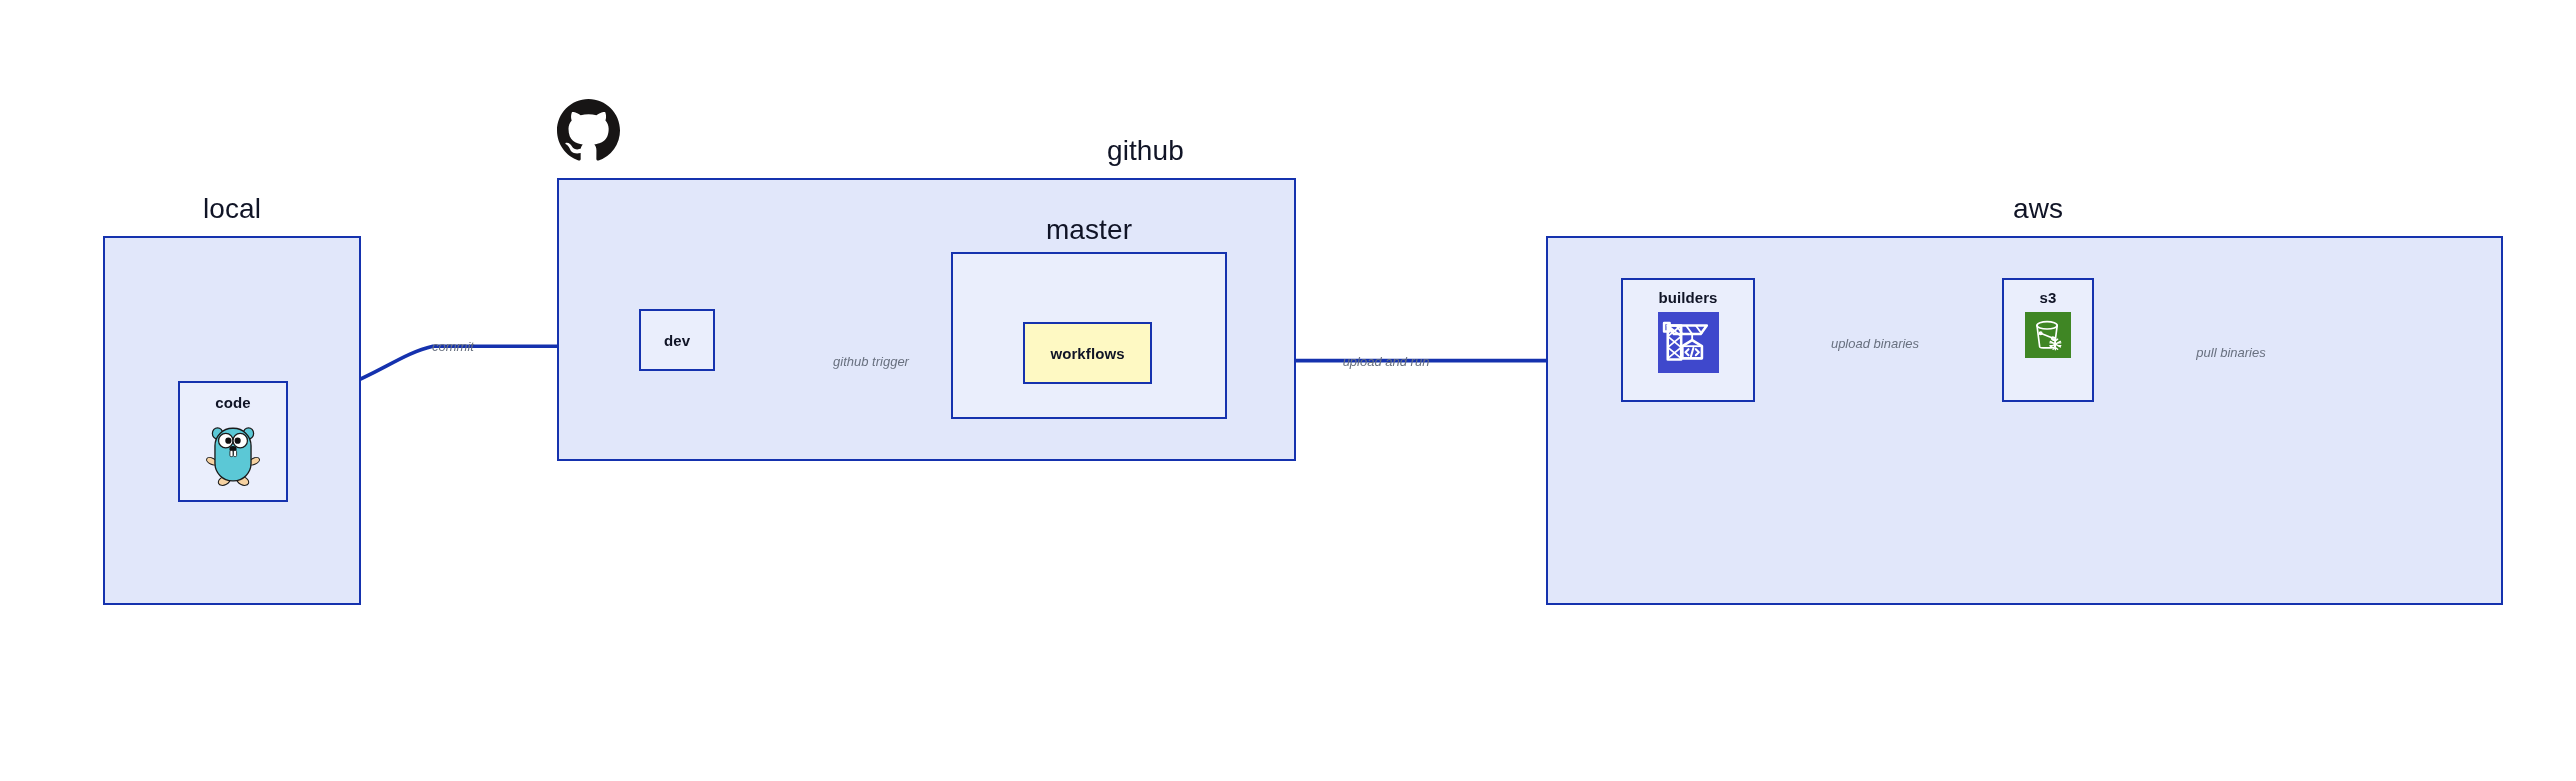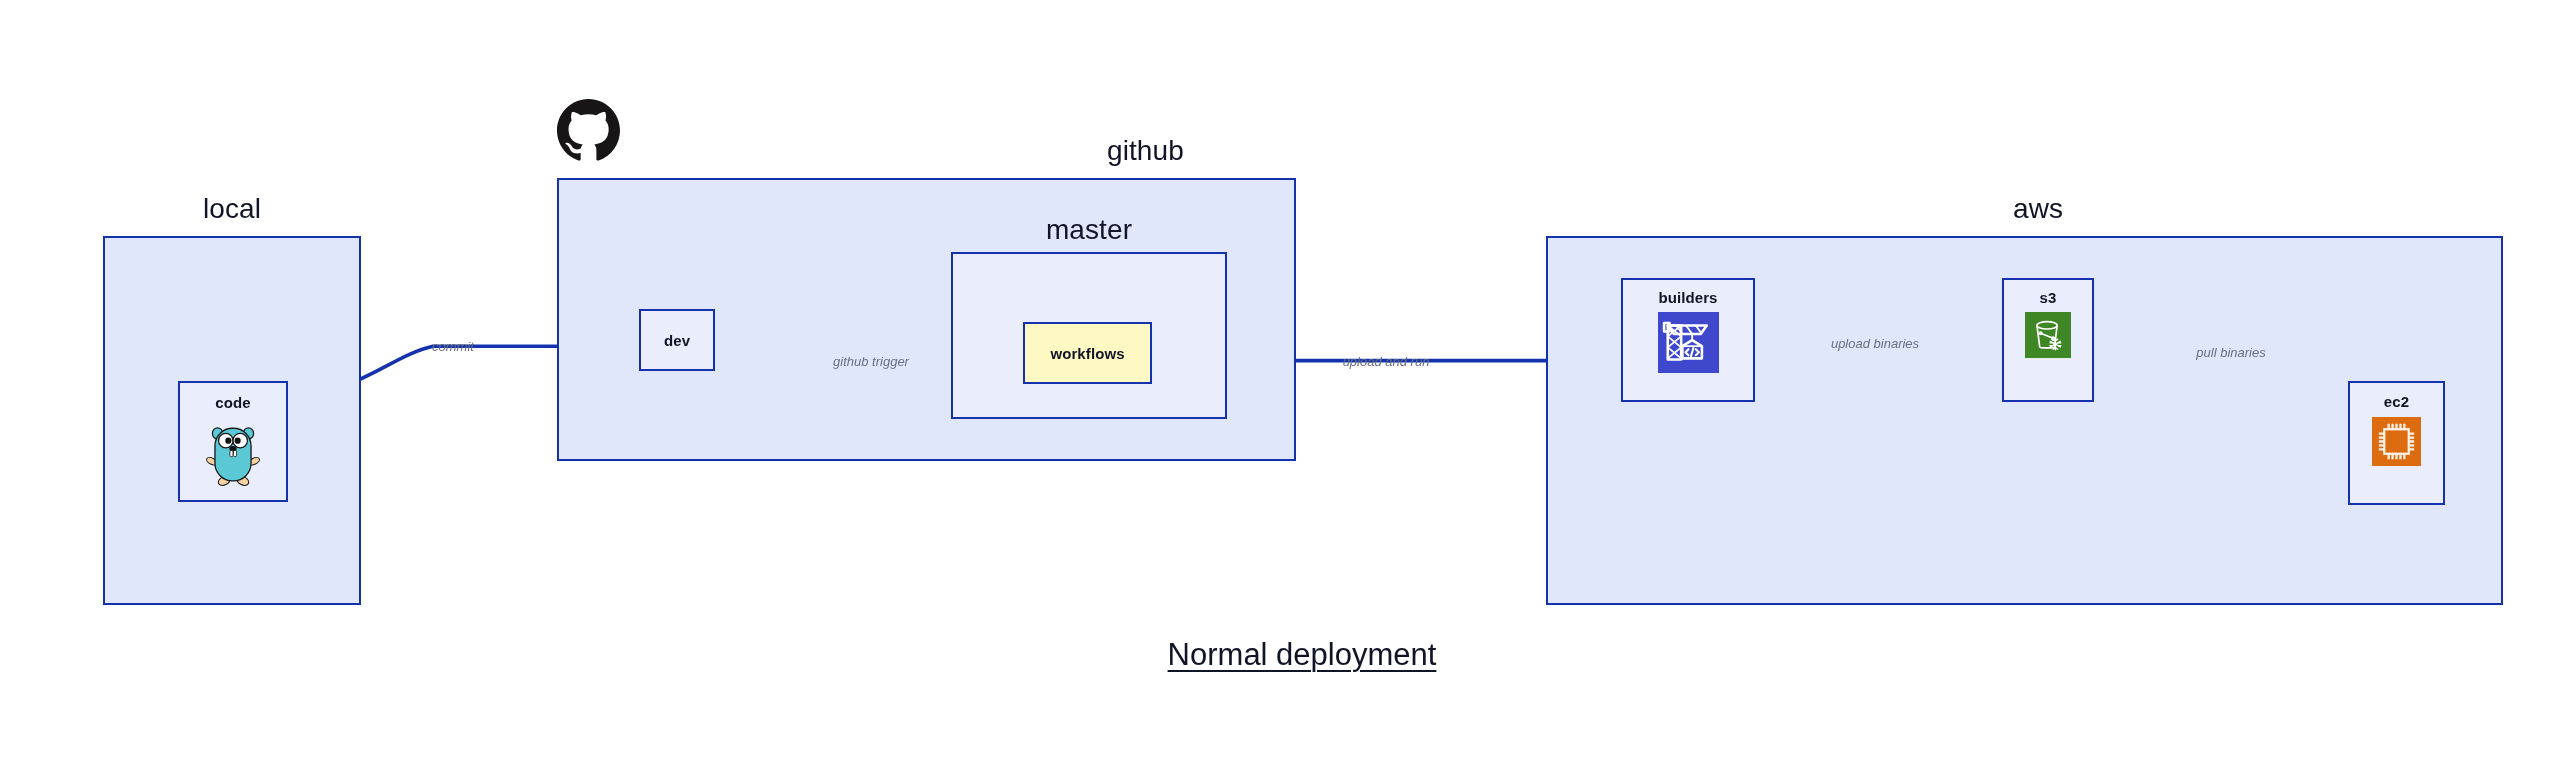"ec2" div.node { html: <div> <span>ec2</span> <span> <svg> <rect></rect> <g> <rect></rect> <path></path> <path></path> <path></path> <path></path> </g> </svg> </span> </div> -> none }
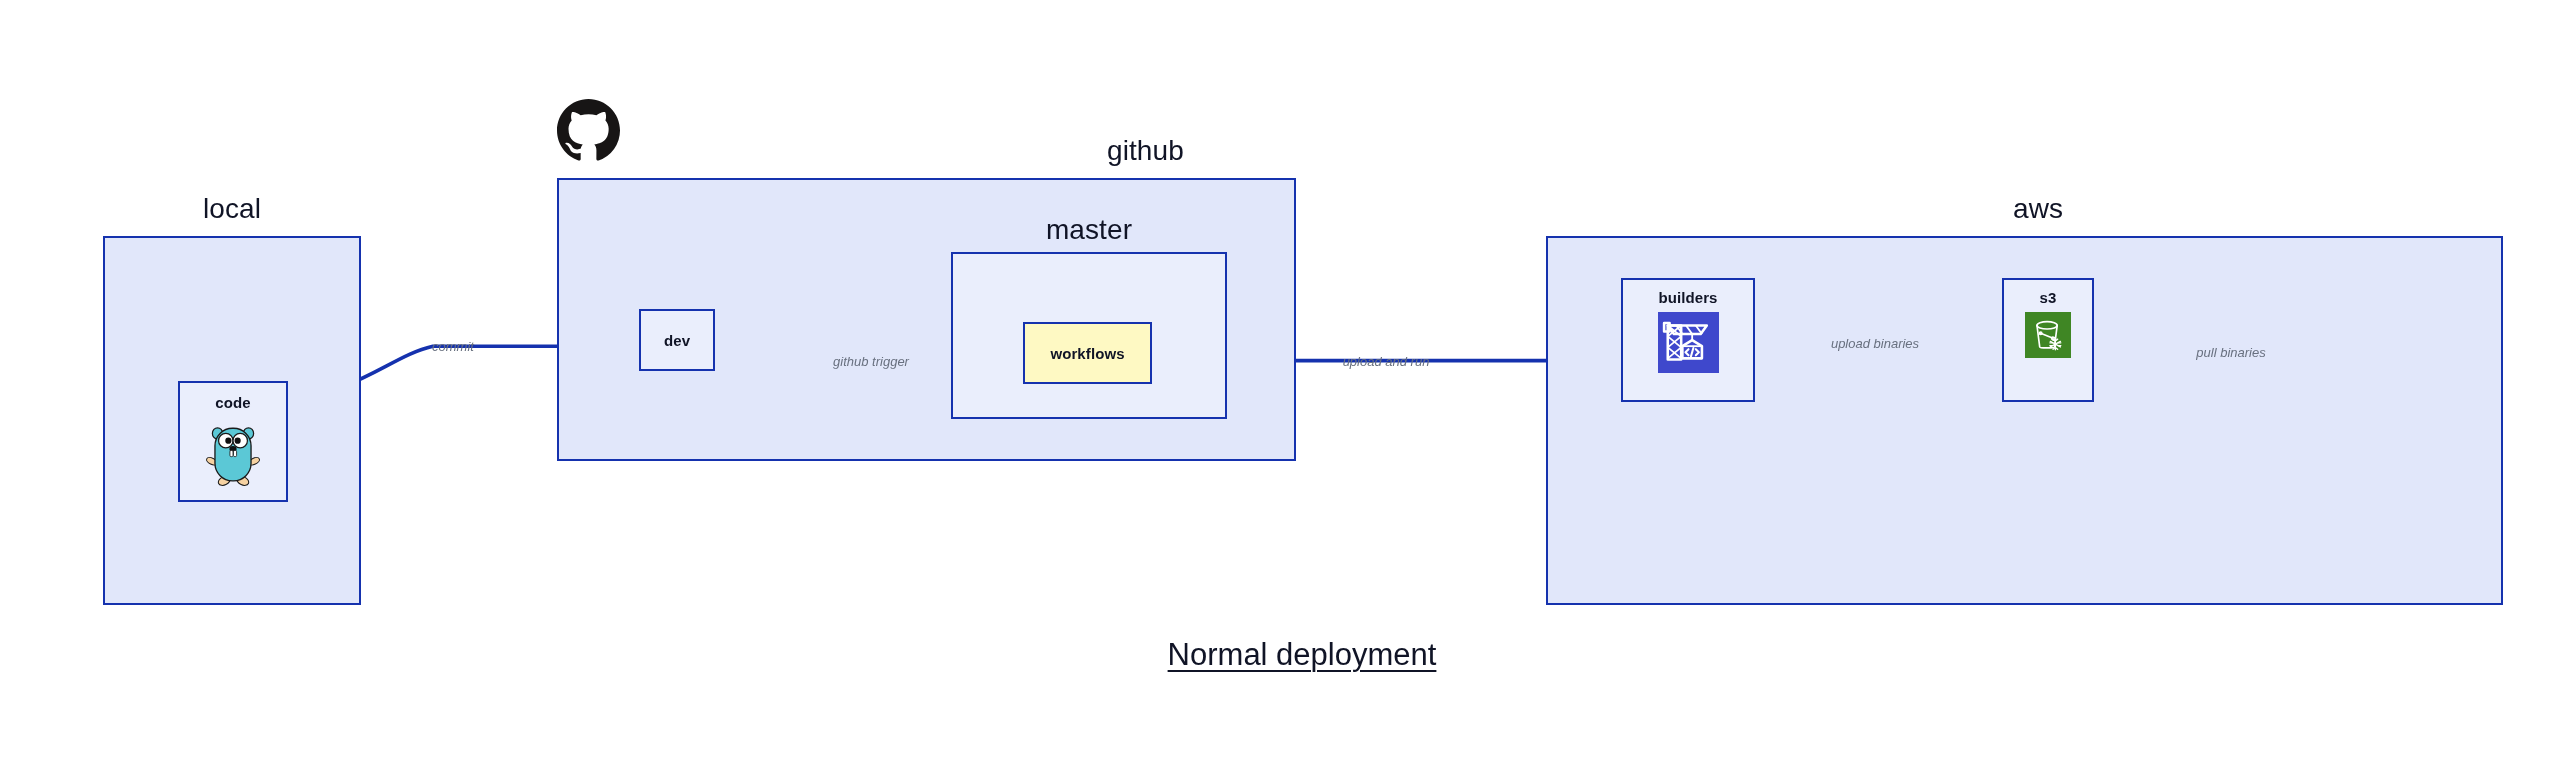"Normal deployment" div.diagram-title { html: <div>Normal deployment</div> -> none }
